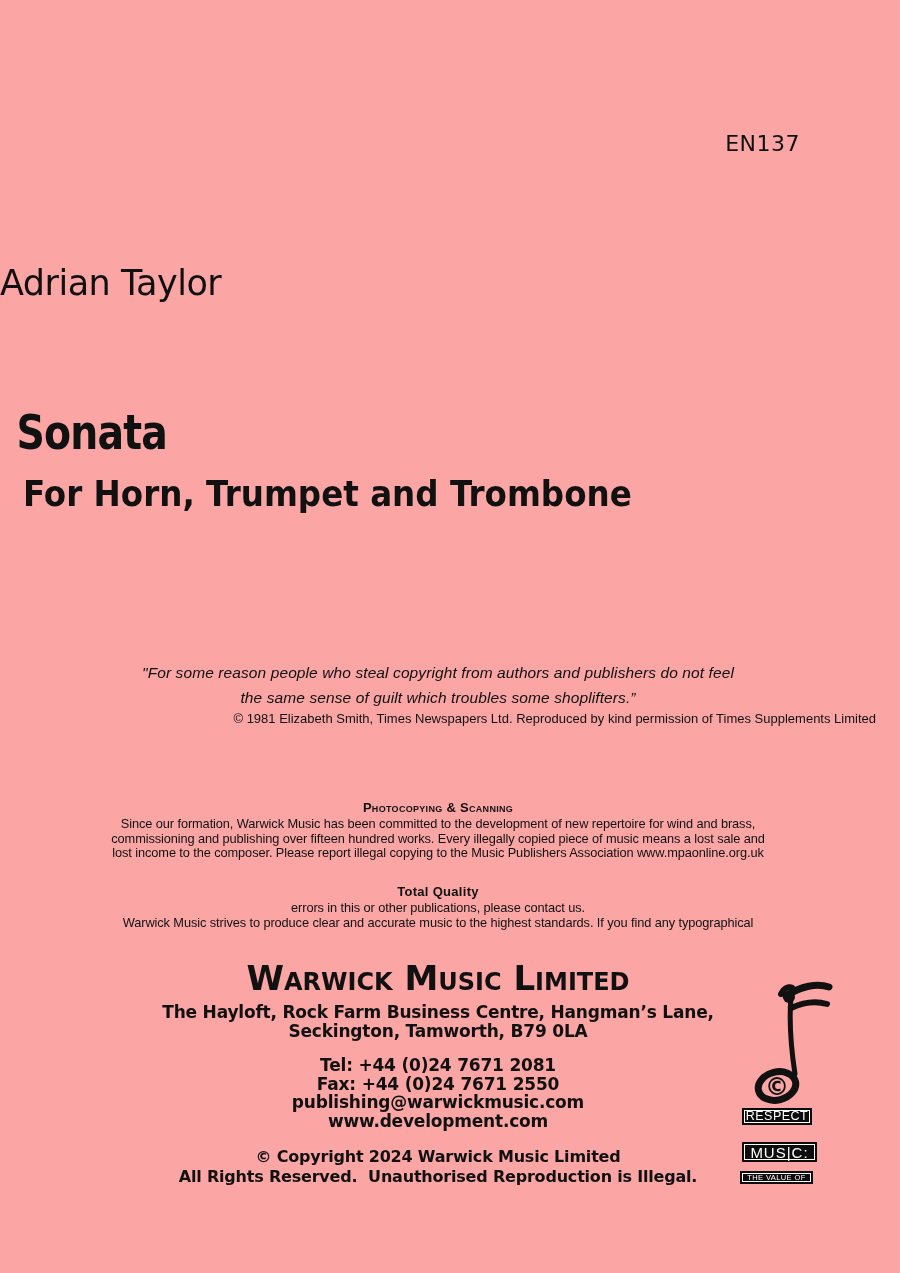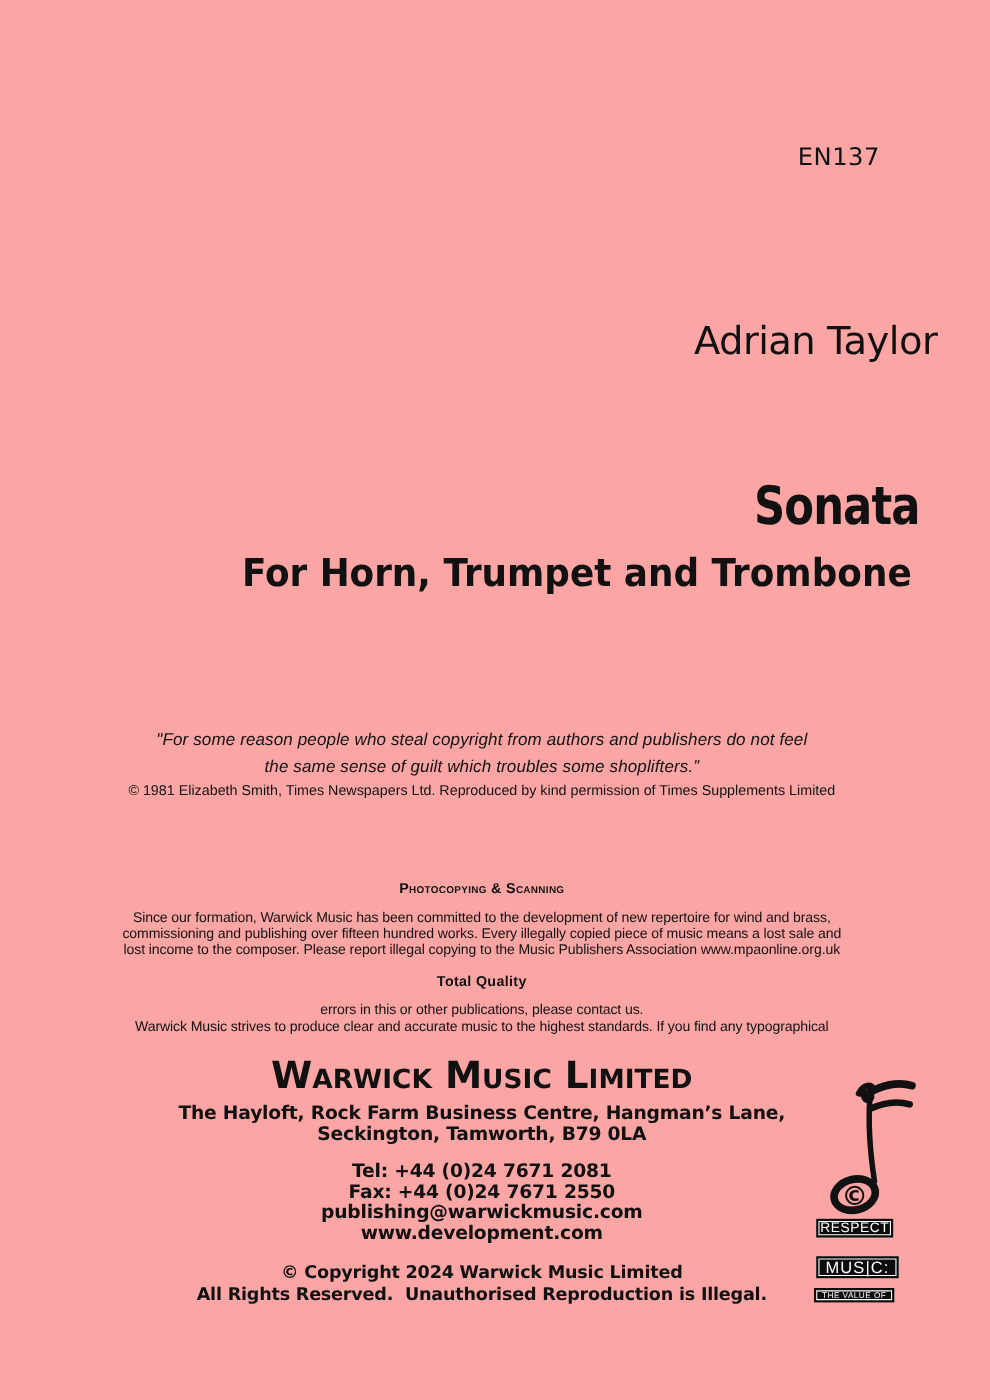"Adrian Taylor" .narrow-center { margin-top: 28px -> none; text-align: right -> left }
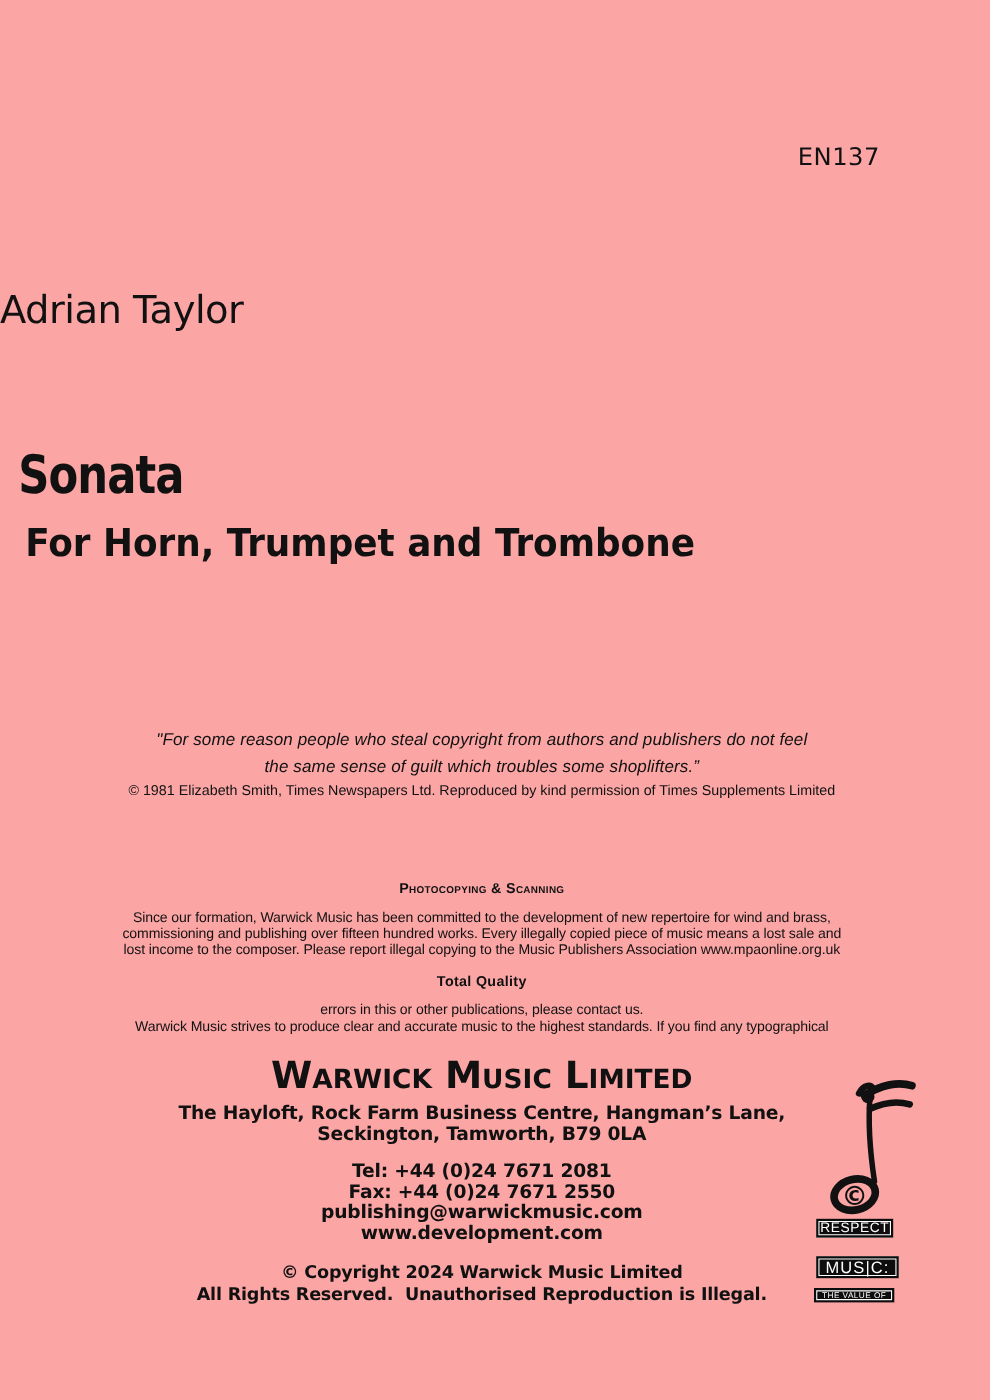"© 1981 Elizabeth Smith, Times" .quote-credit { text-align: none -> right }
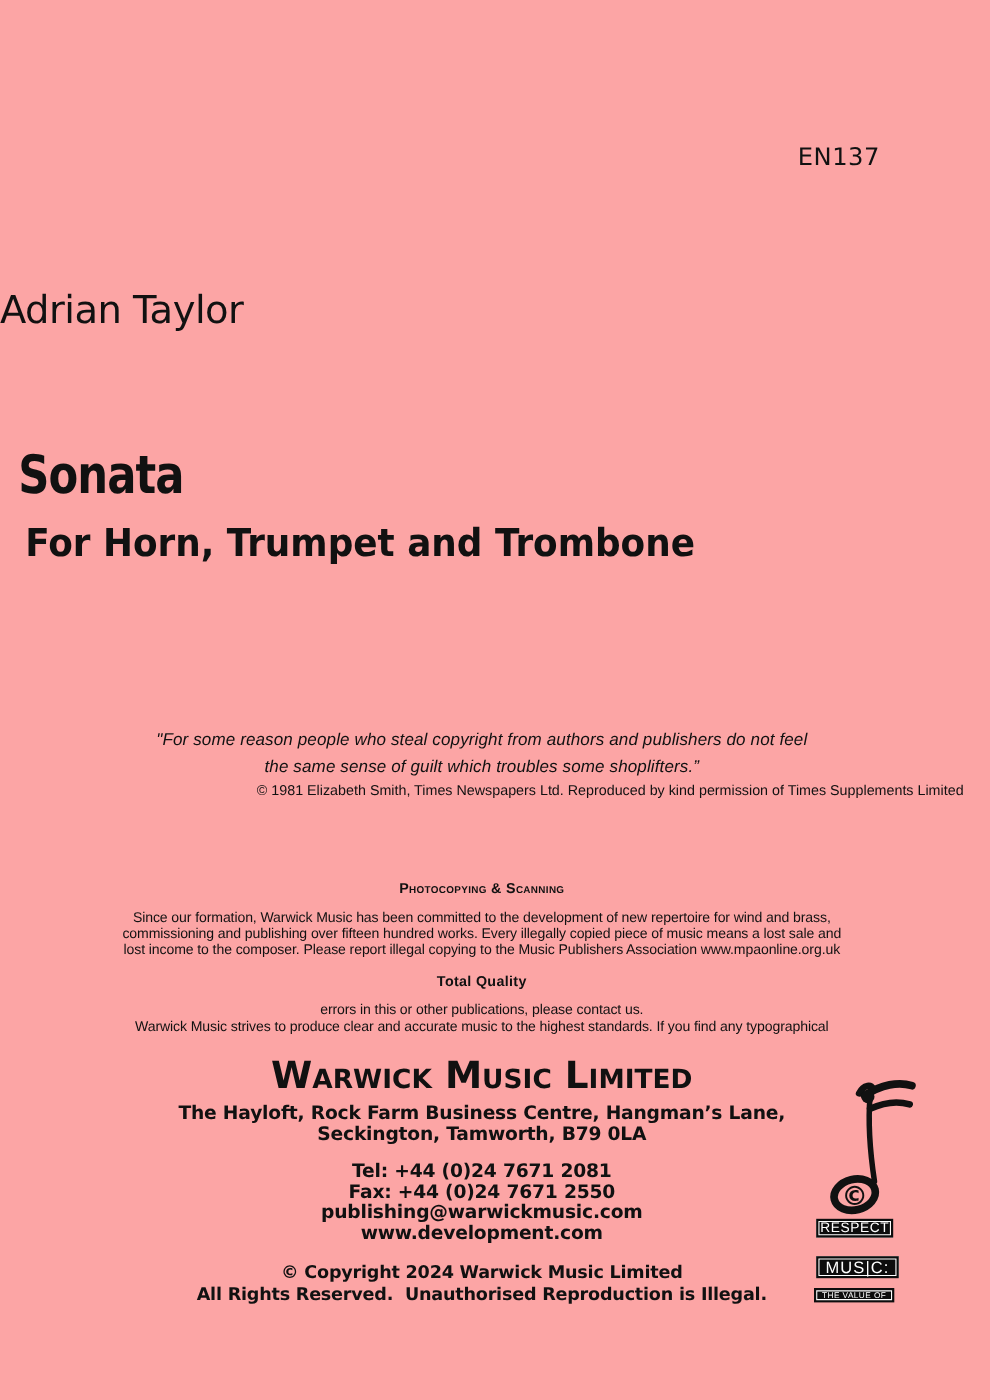"Since our formation, Warwick Music" .notice-body { margin-top: 12px -> 2px }
